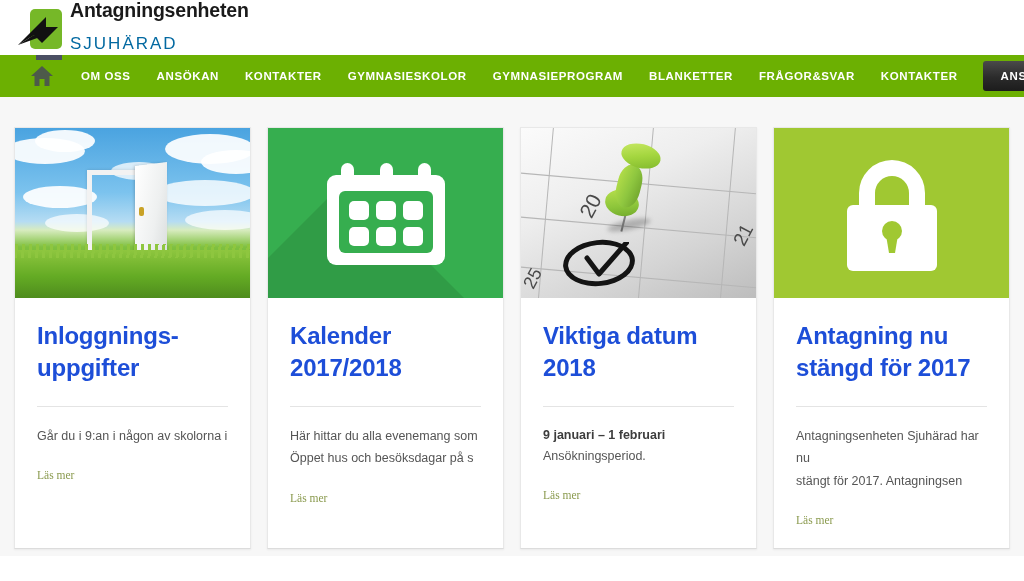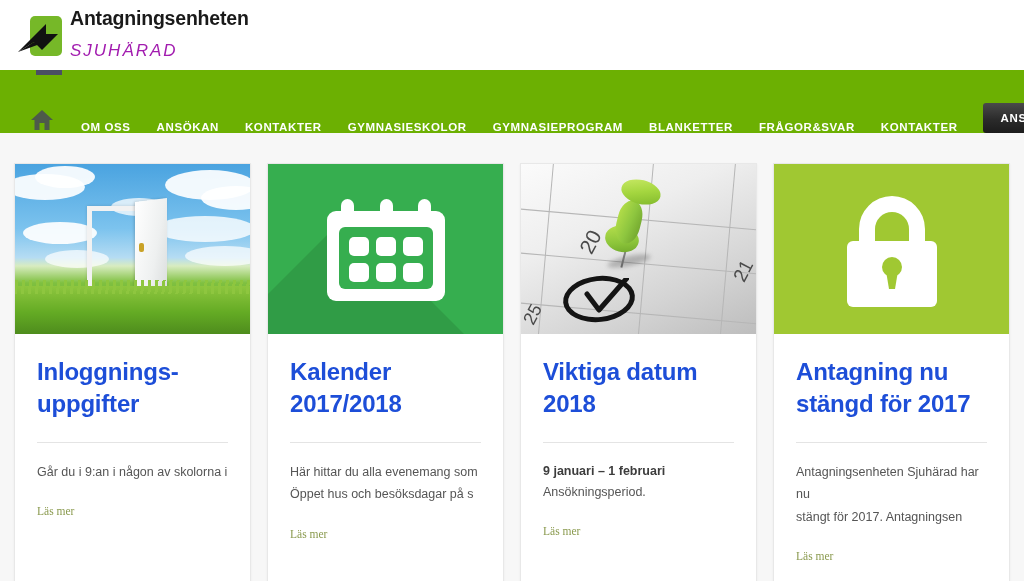"Antagningsenheten" .header { height: 70px -> 55px }
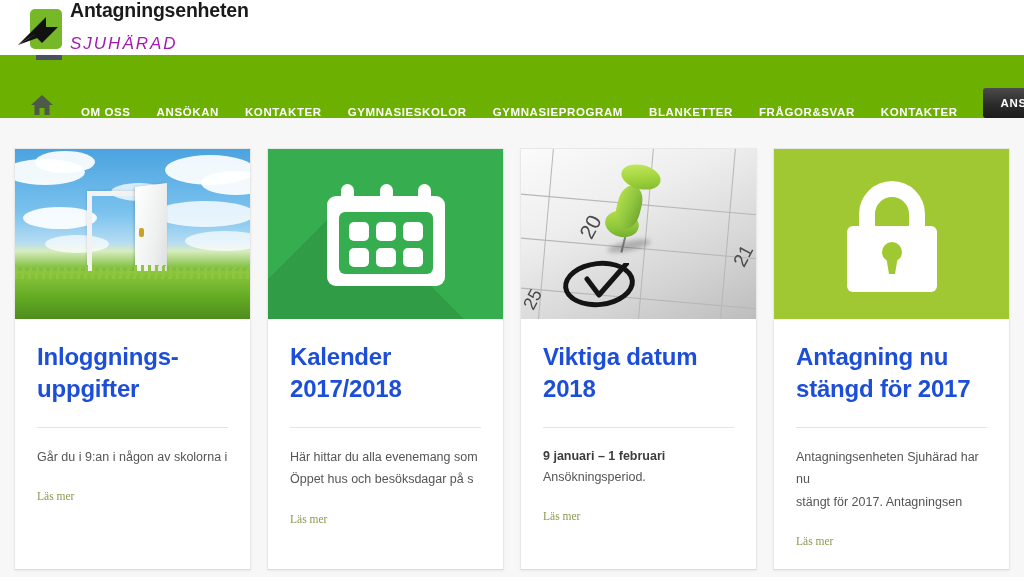"SJUHÄRAD" .logo-sub { color: #a21caf -> #0369a1; font-style: italic -> none }
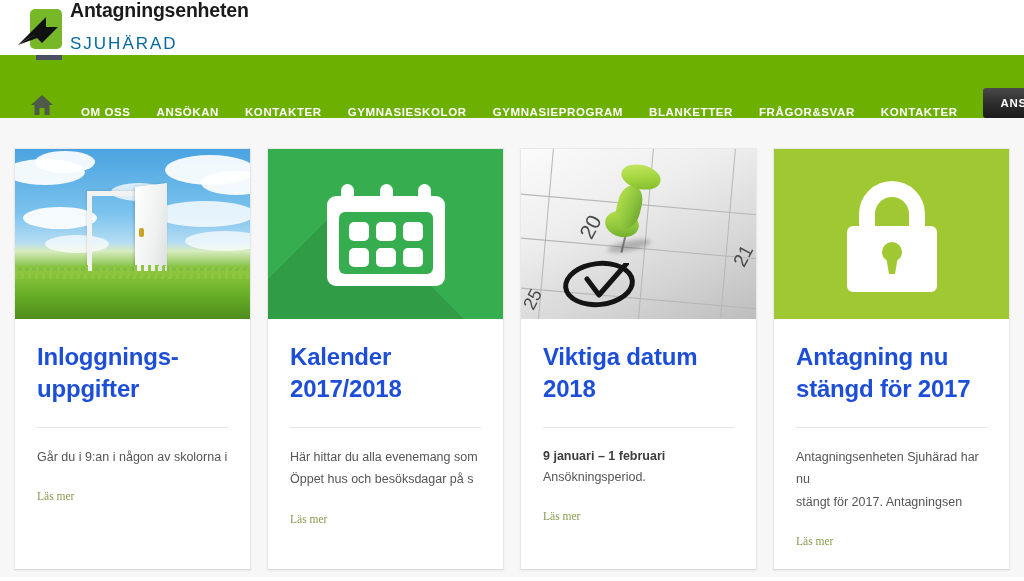"OM OSS" .nav { align-items: flex-end -> center; height: 63px -> 42px }
